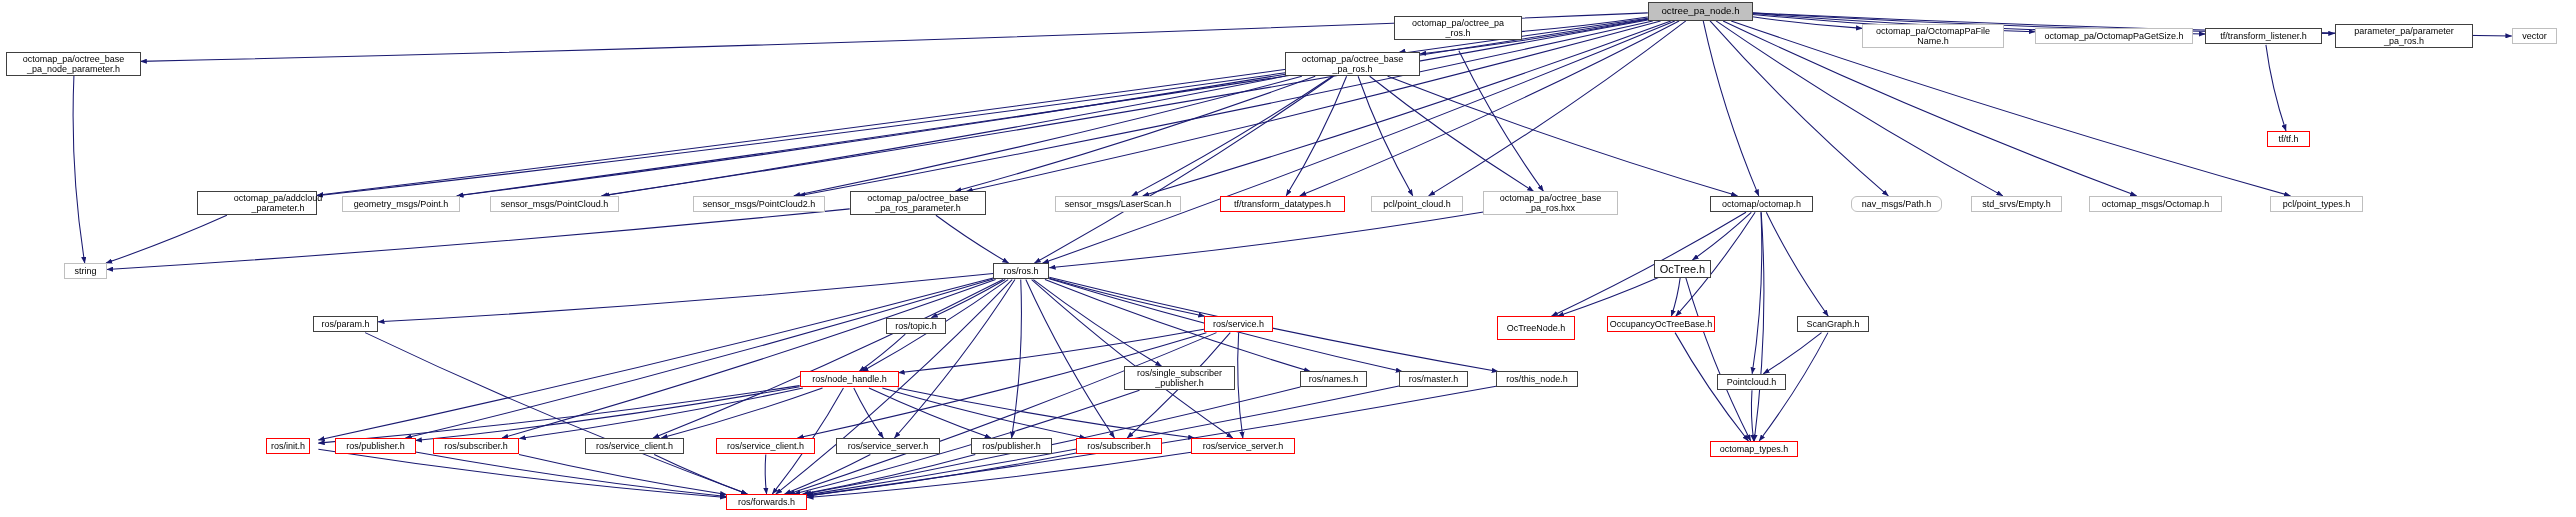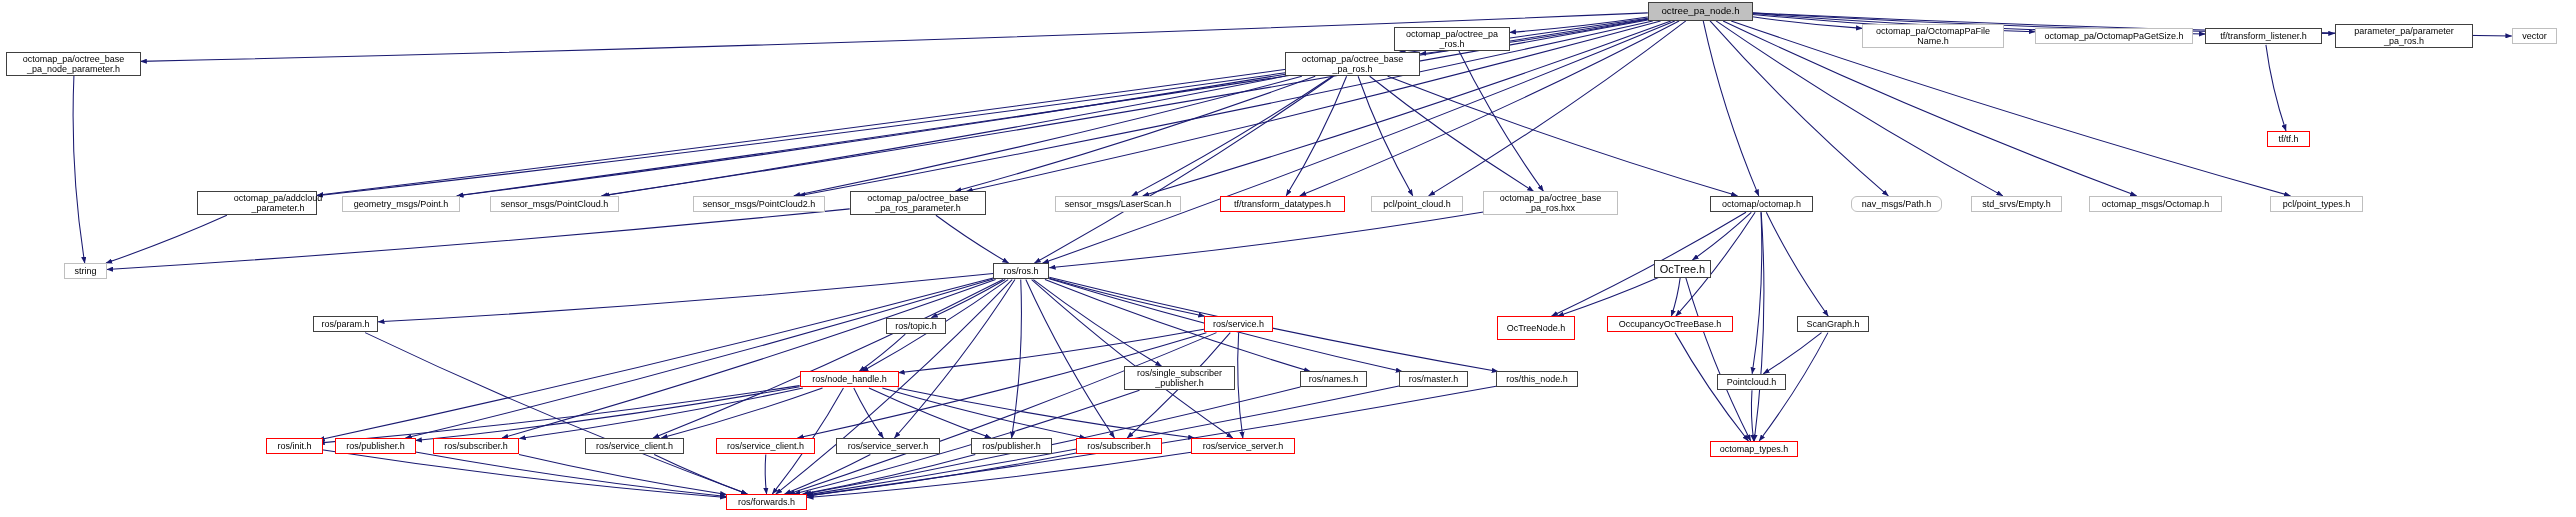"octomap_pa/octree_pa" div.node { top: 27px -> 16px; width: 116px -> 128px }
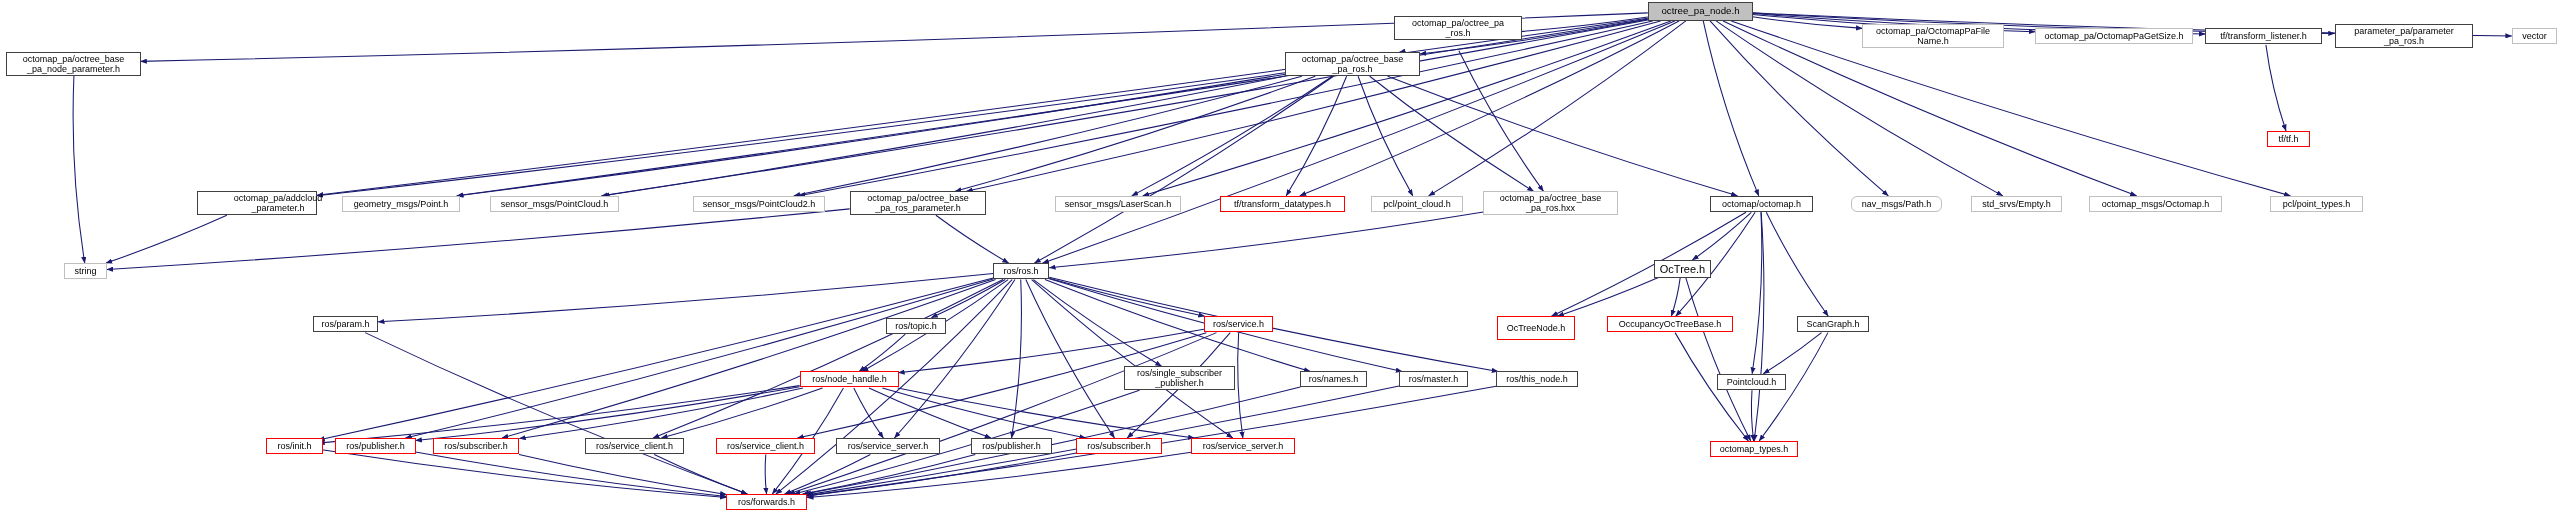"OccupancyOcTreeBase.h" div.node { width: 126px -> 108px }
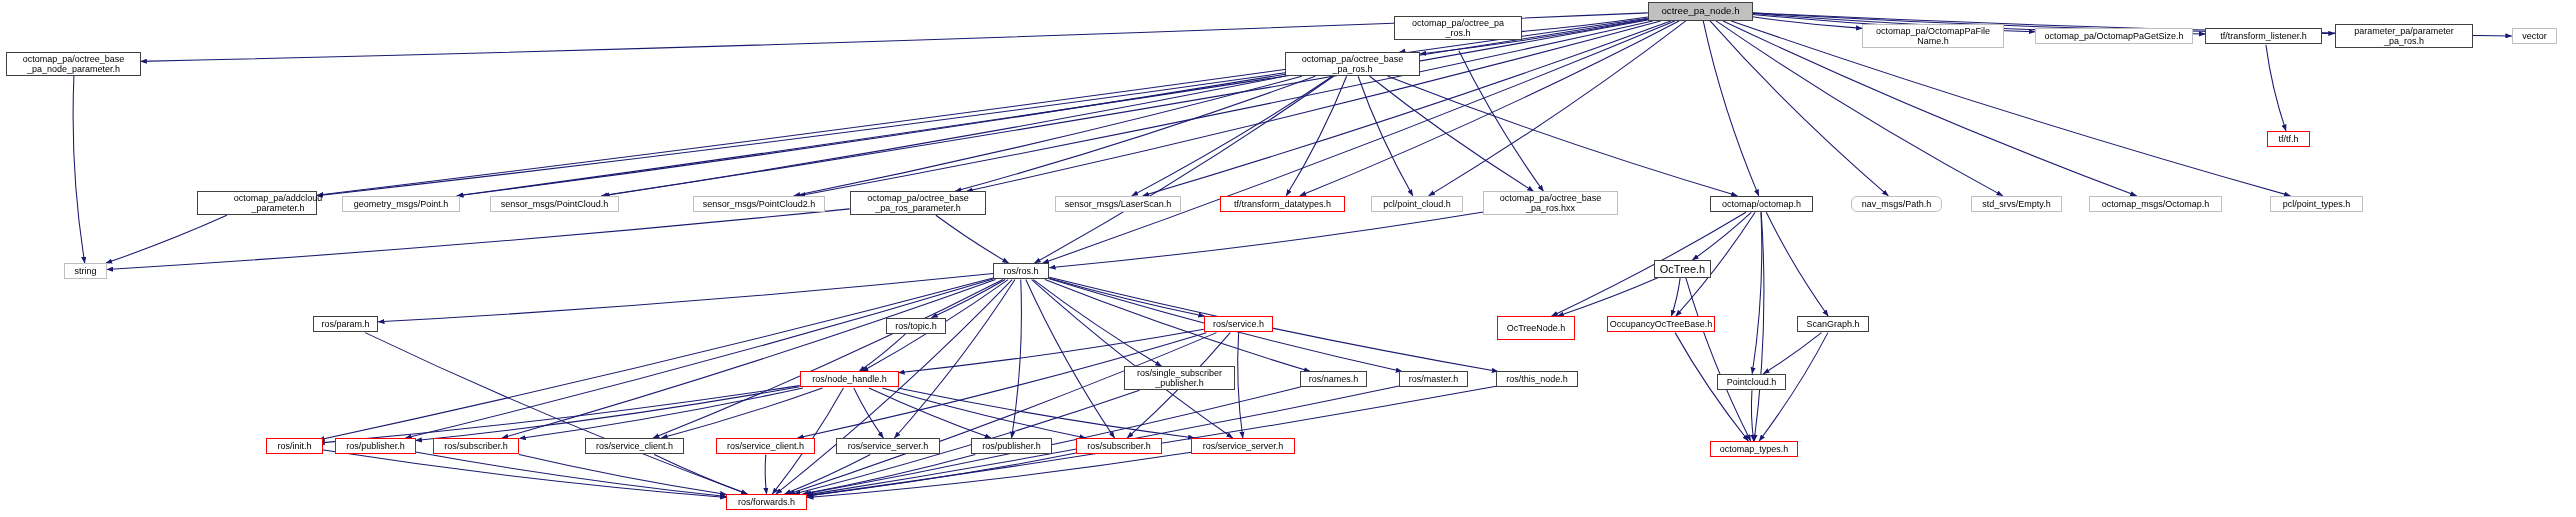"ros/init.h" div.node { width: 57px -> 44px }
